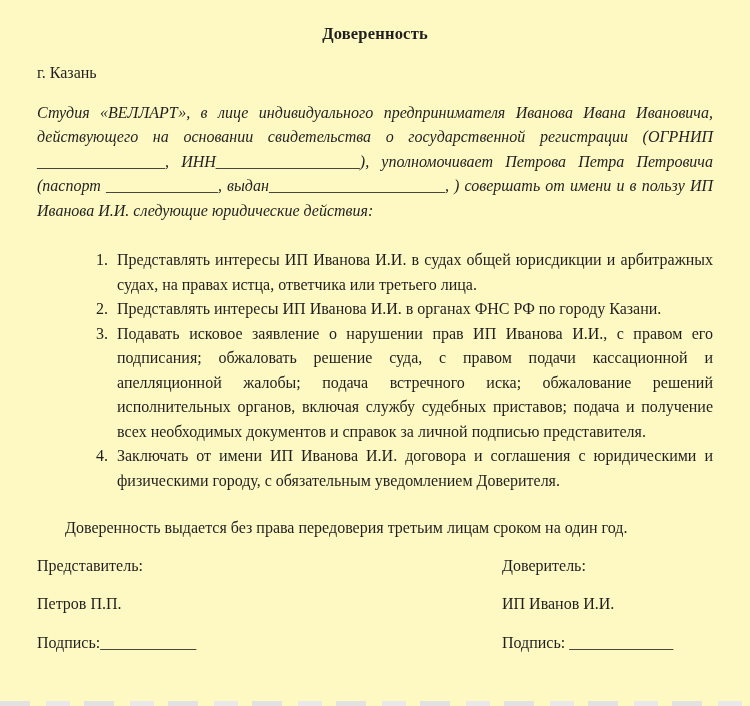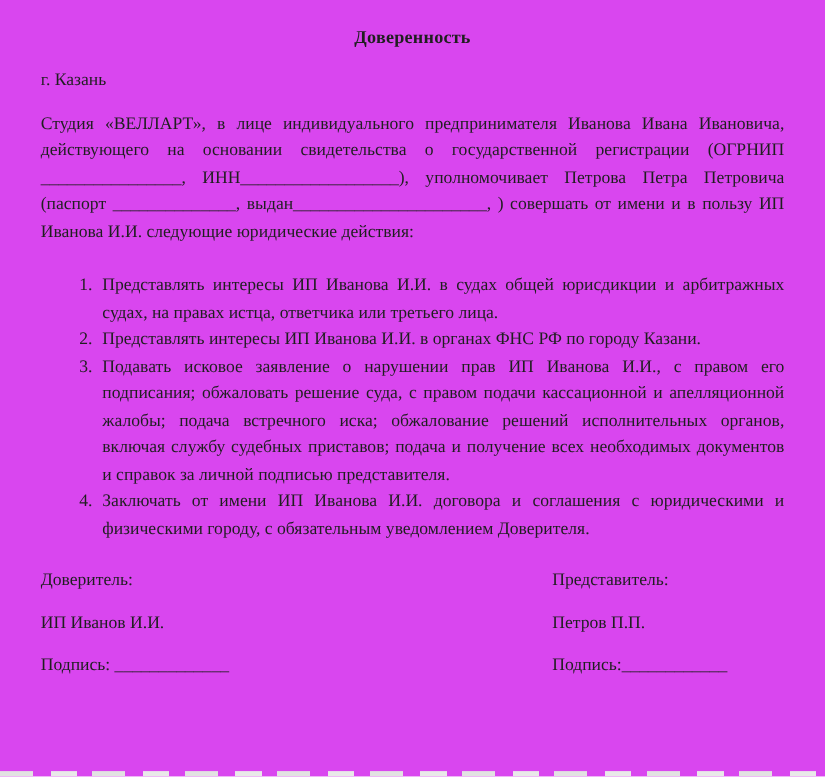"Доверенность" .page { background: #d946ef -> #fef9c3 }
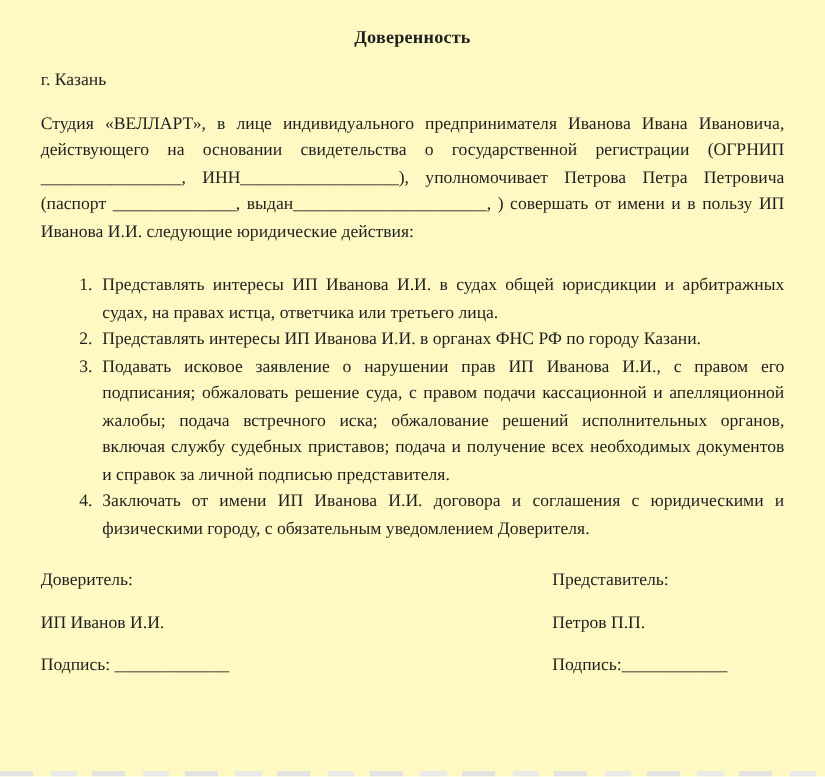"Студия «ВЕЛЛАРТ», в лице индивидуального" .intro { font-style: none -> italic }
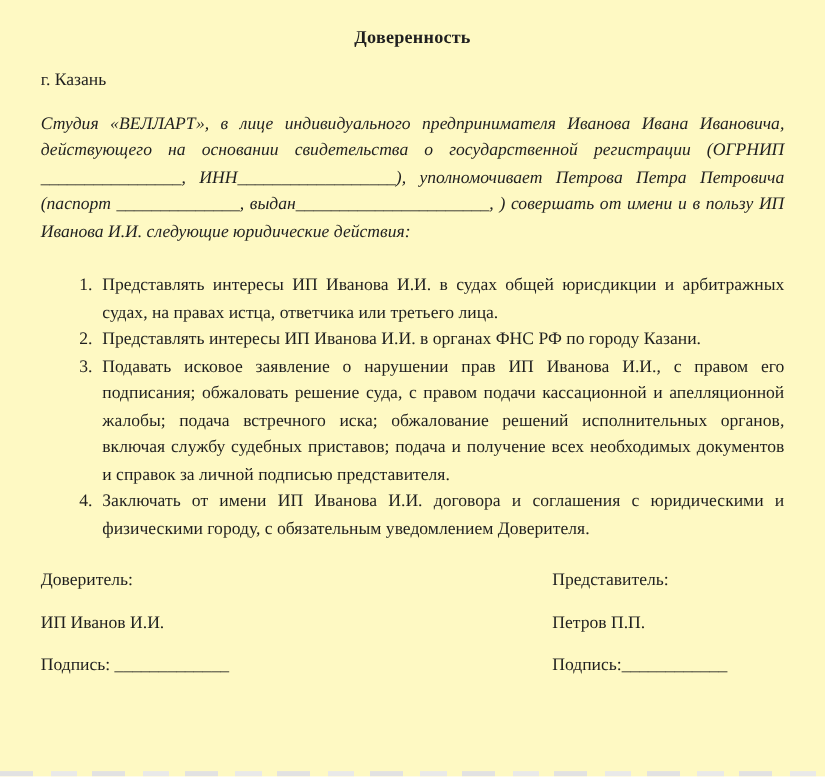"Представлять интересы ИП Иванова И.И." .powers-list li { margin-left: none -> 24px }
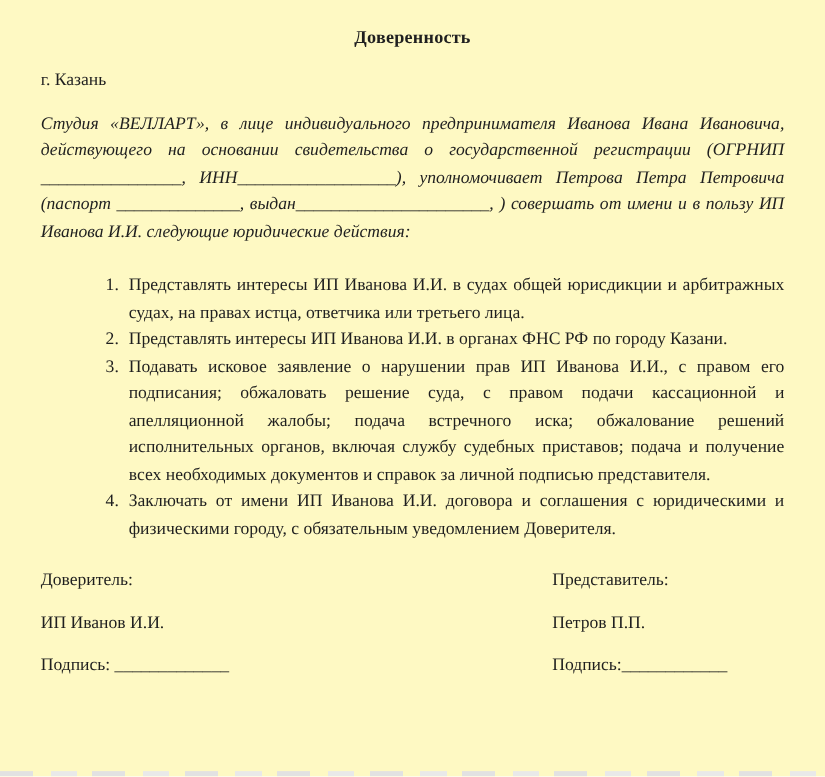"Доверенность выдается без права" p.term-clause { html: none -> <p>Доверенность выдается без права передоверия третьим лицам сроком на один год.</p> }
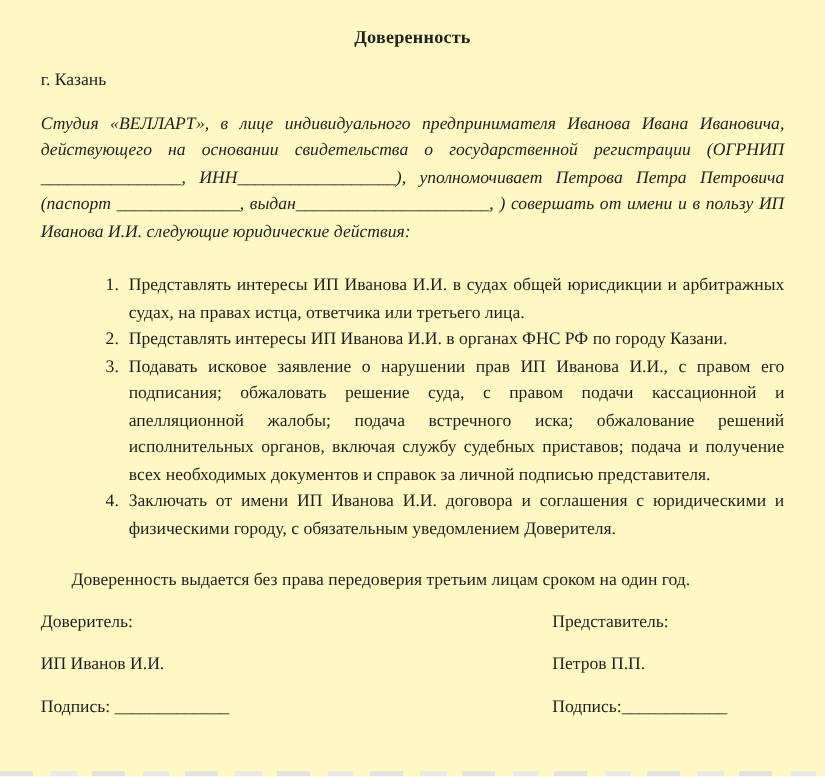"Доверитель:" div.sig-col { order: before "Представитель:" -> after "Представитель:" }
